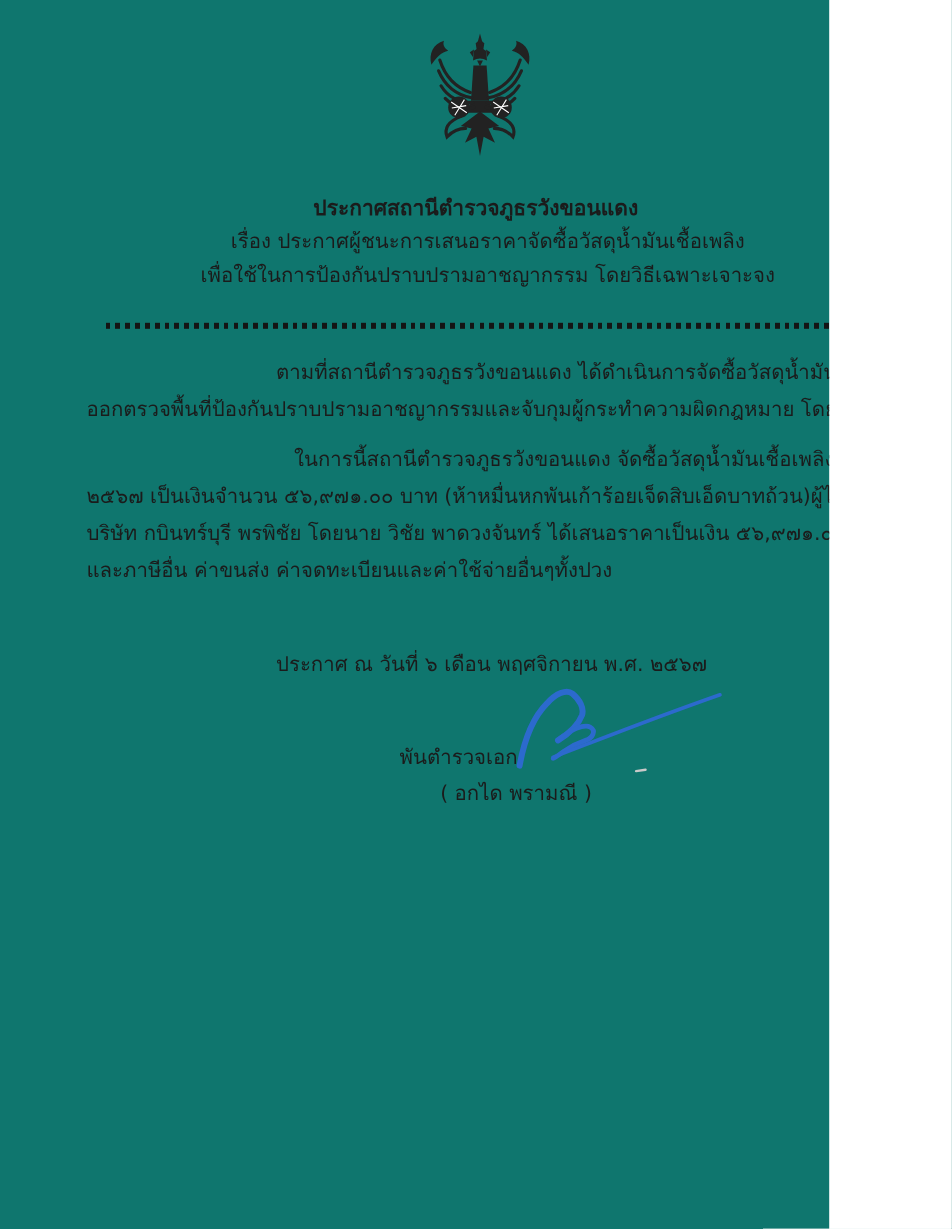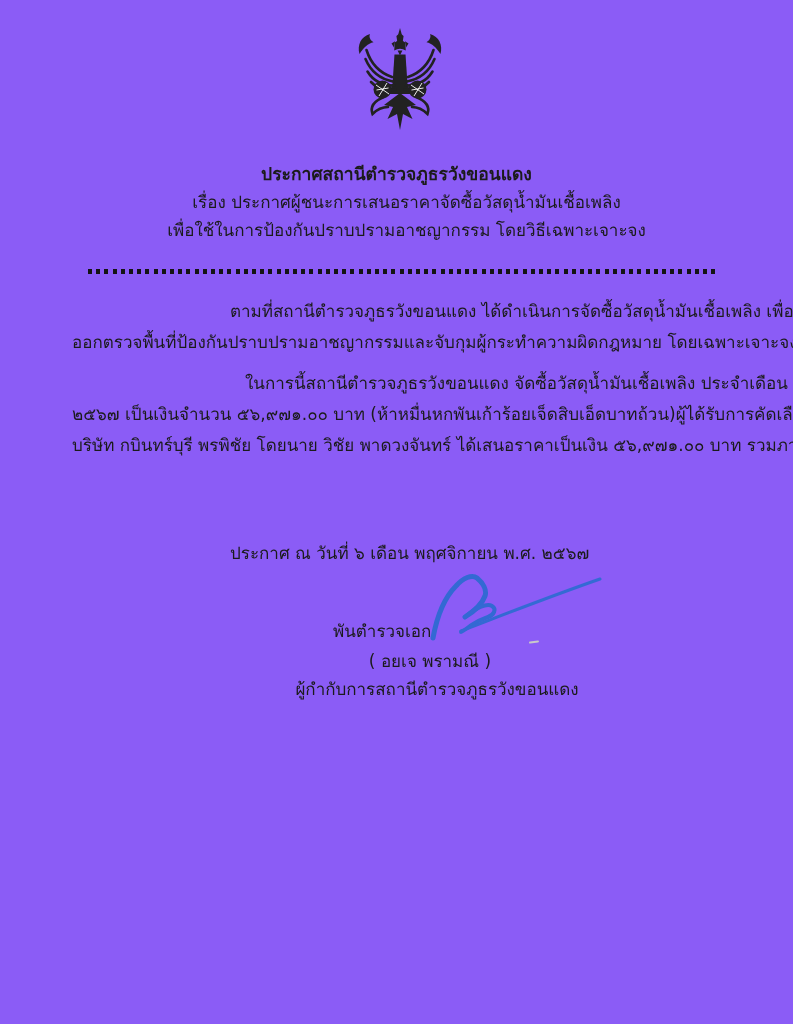"ประกาศสถานีตำรวจภูธรวังขอนแดง" .page { background: #8b5cf6 -> #0f766e; width: 793px -> 691px }
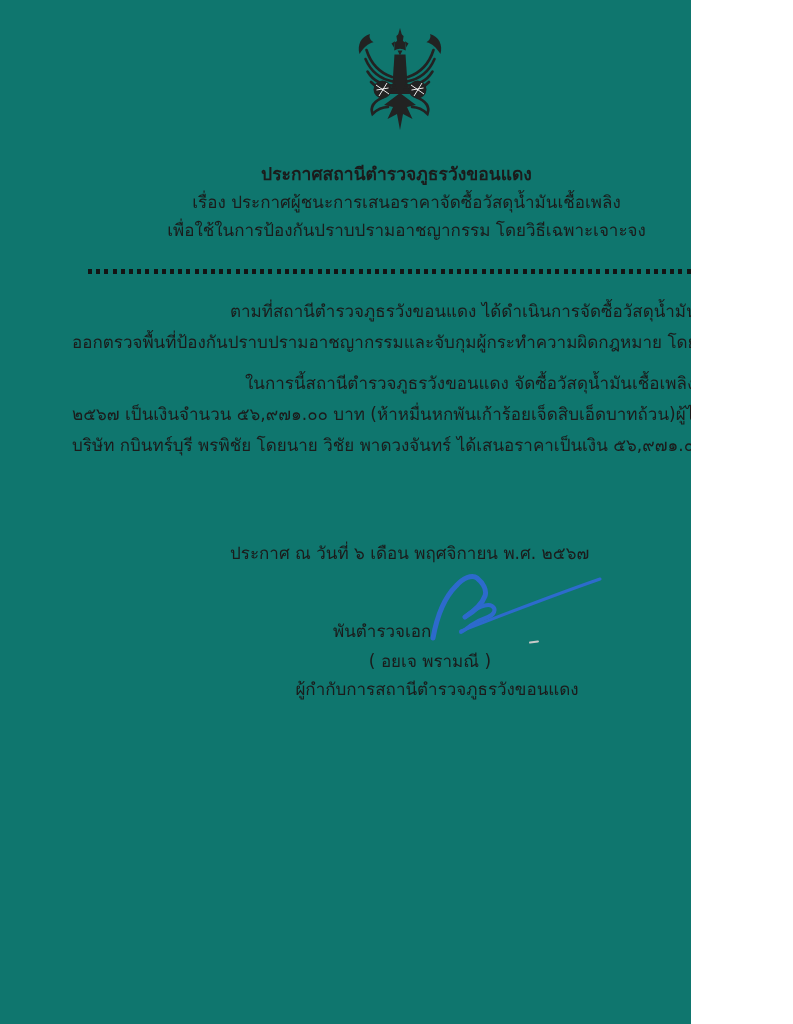"และภาษีอื่น ค่าขนส่ง" div.line { html: none -> <div>และภาษีอื่น ค่าขนส่ง ค่าจดทะเบียนและค่าใช้จ่ายอื่นๆทั้งปวง</div> }
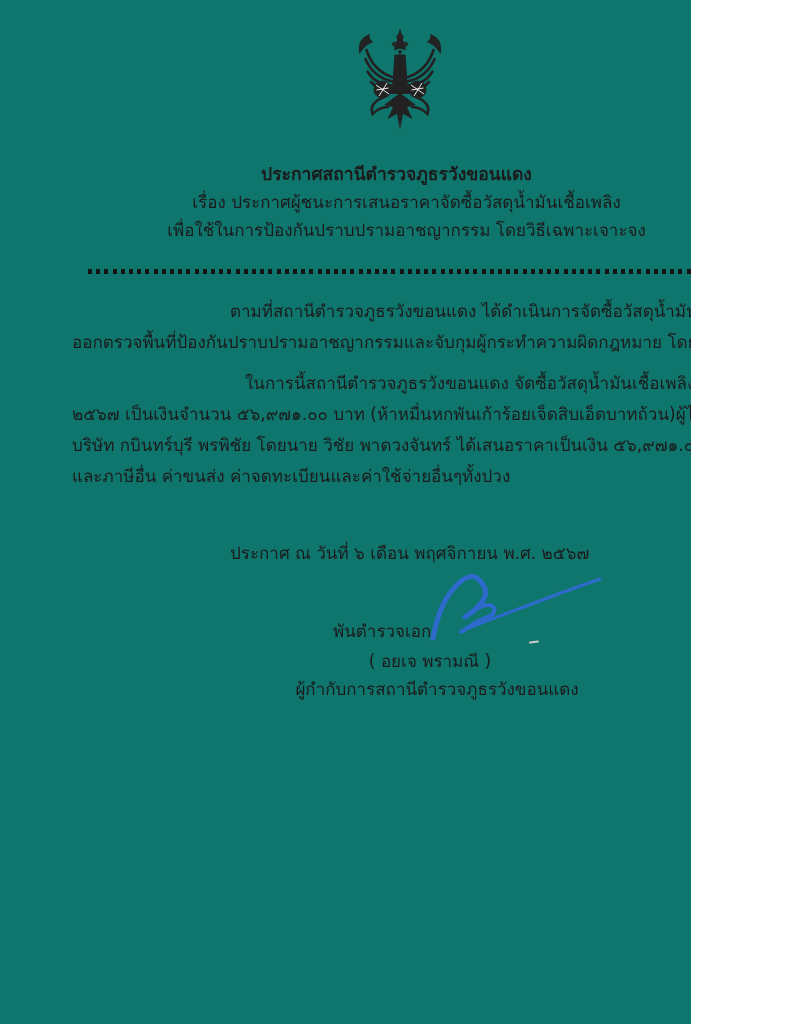"( อยเจ พรามณี )" div.signer-name { text: อยเจ -> อกได }
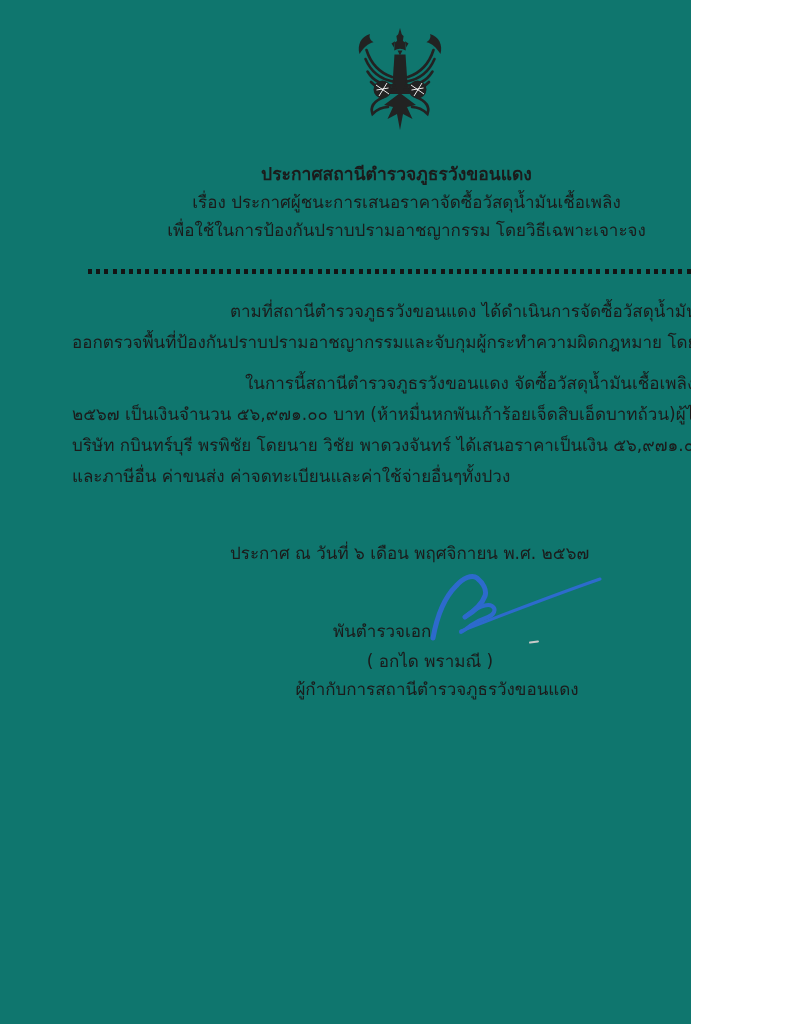"ผู้กำกับการสถานีตำรวจภูธรวังขอนแดง" div.signer-title { html: <div>ผู้กำกับการสถานีตำรวจภูธรวังขอนแดง</div> -> none }
